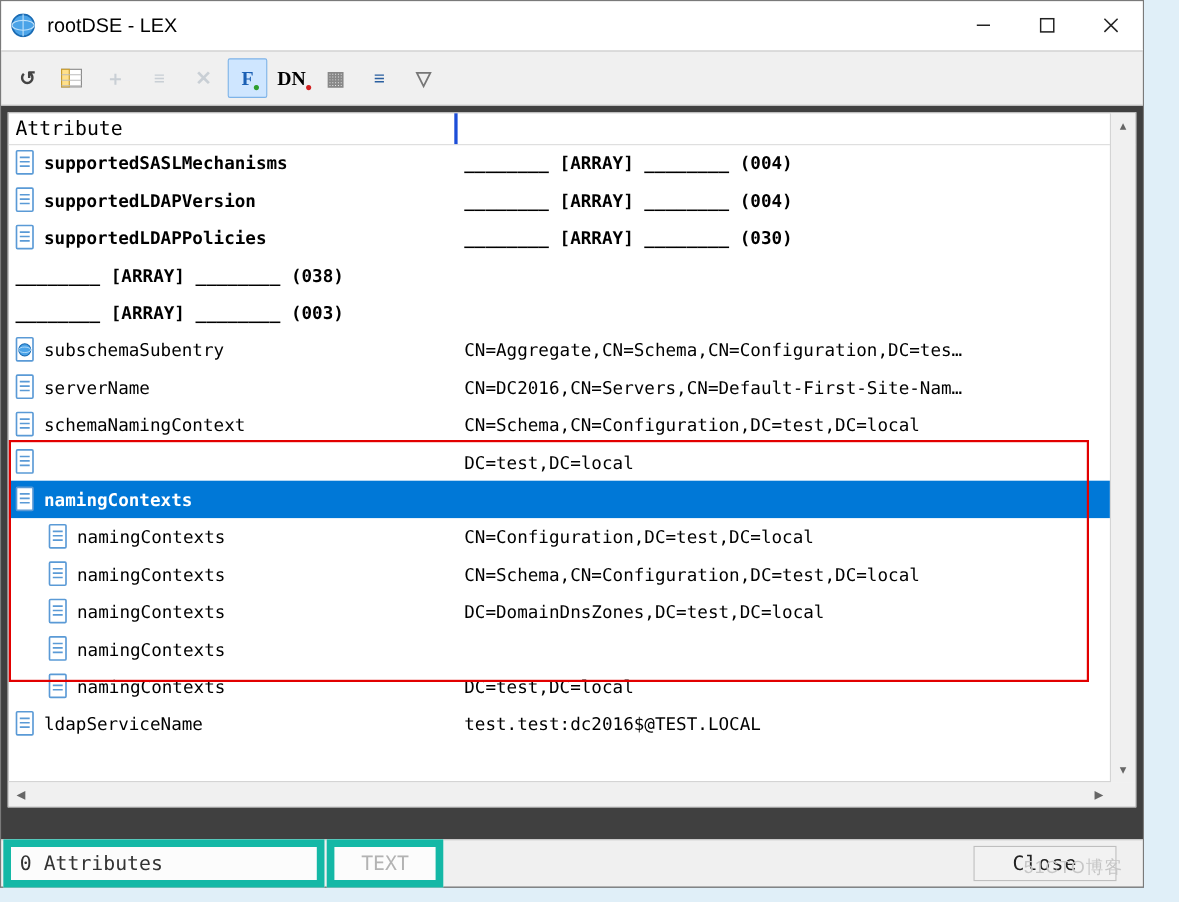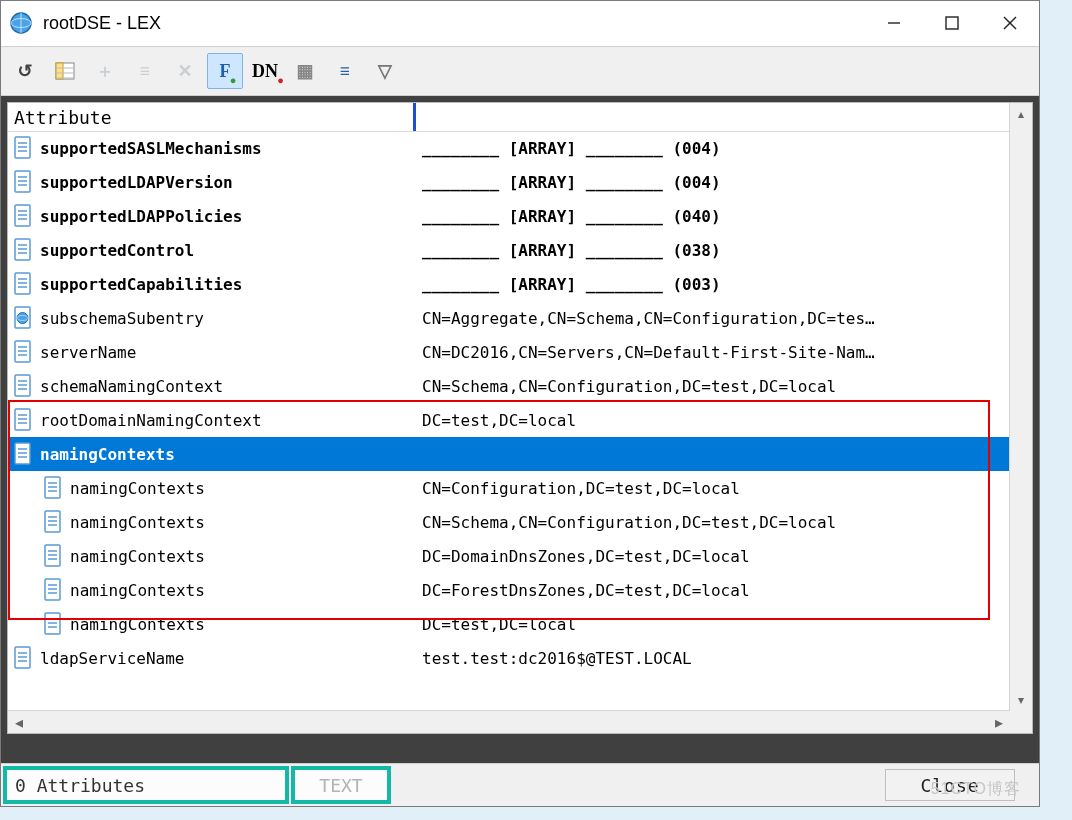"________ [ARRAY] ________ (040)" div.cell-v { text: 040 -> 030 }
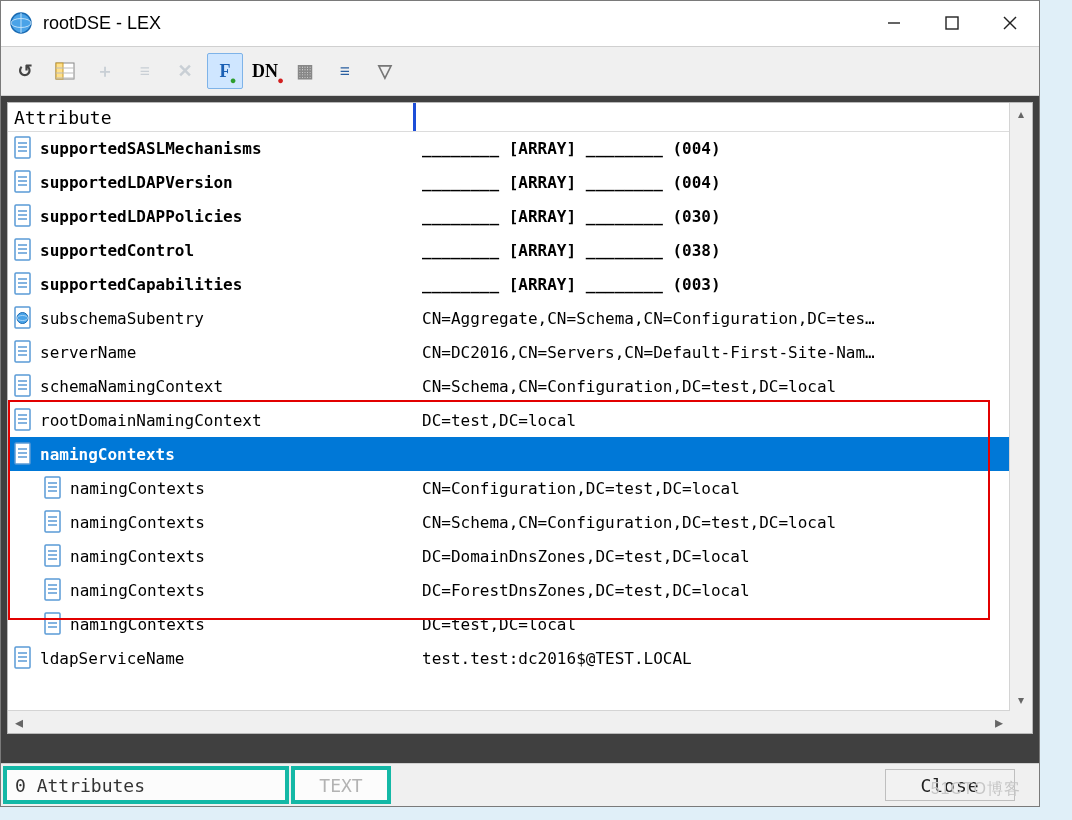"supportedControl" div.cell-a { html: <div> <svg> <rect></rect> <line></line> <line></line> <line></line> </svg> <span>supportedControl</span> </div> -> none }
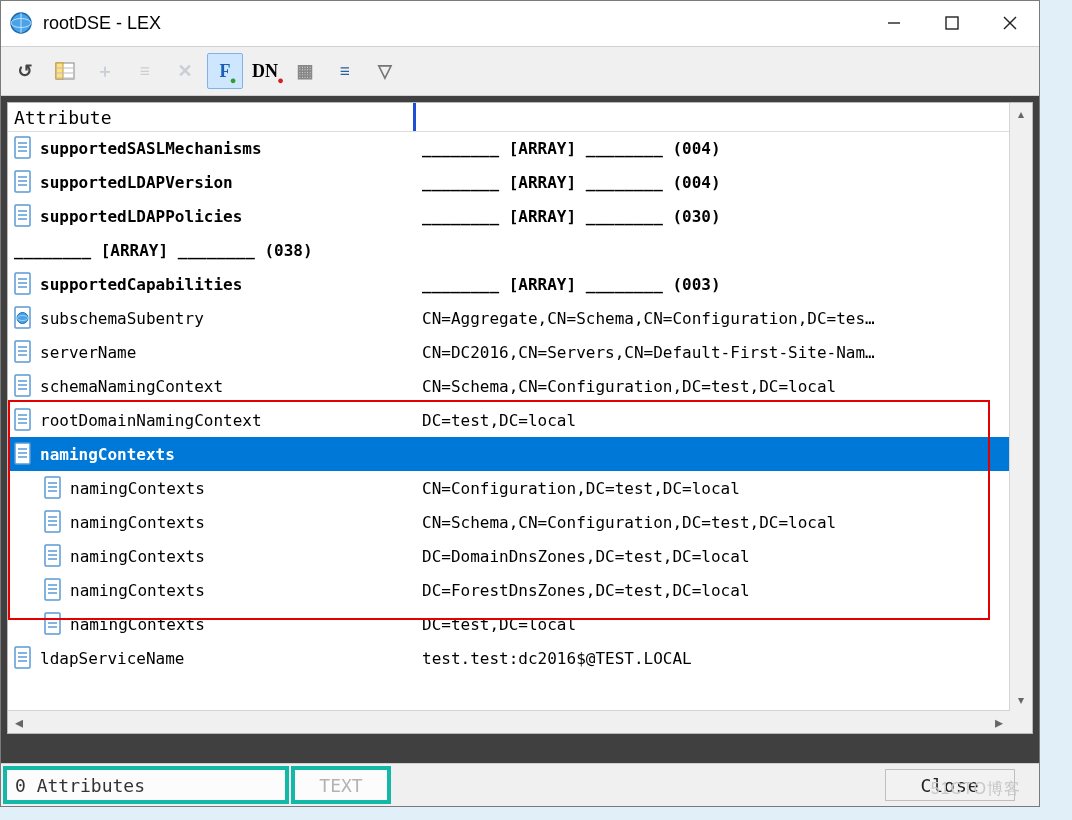"supportedCapabilities" div.cell-a { html: <div> <svg> <rect></rect> <line></line> <line></line> <line></line> </svg> <span>supportedCapabilities</span> </div> -> none }
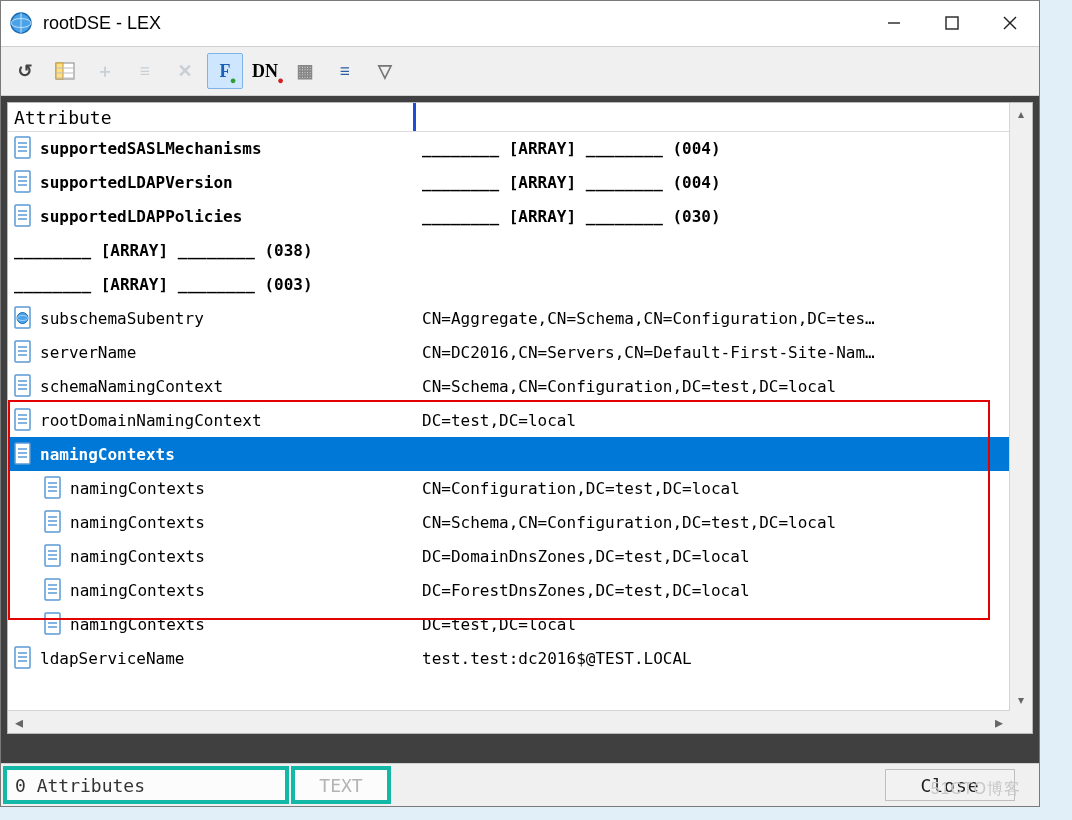"rootDomainNamingContext" span.attr-label { html: <span>rootDomainNamingContext</span> -> none }
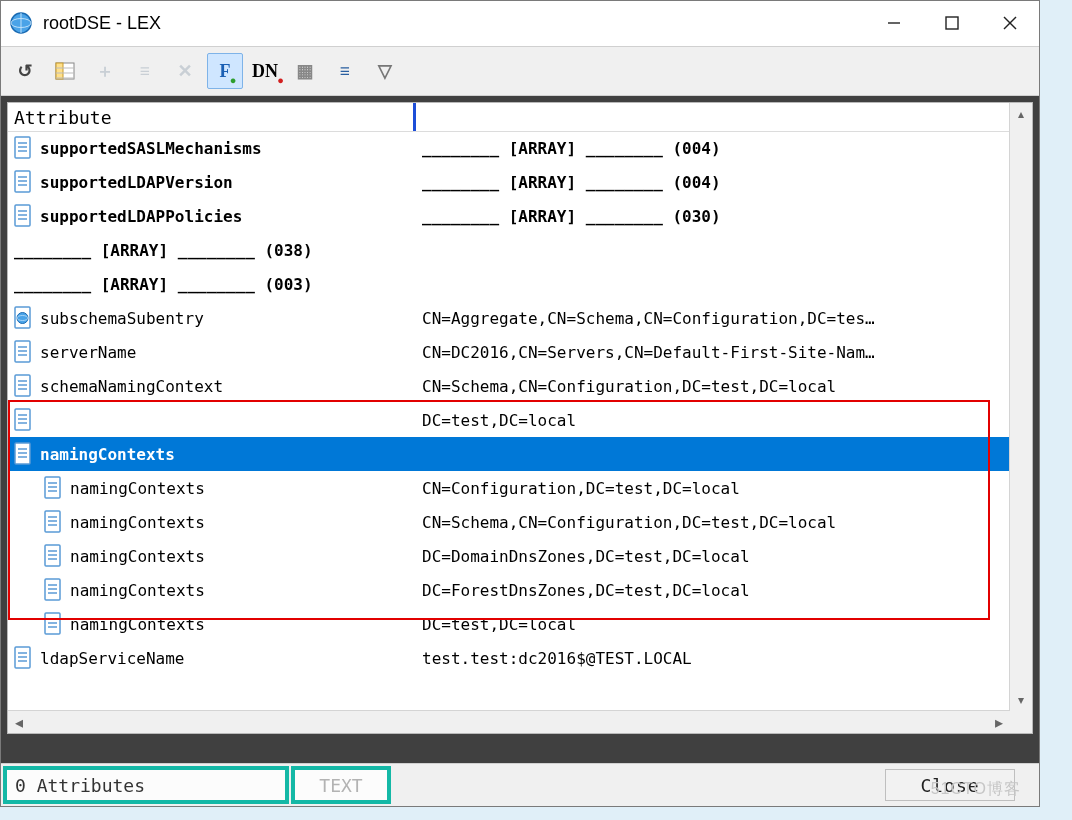"DC=ForestDnsZones,DC=test,DC=local" div.cell-v { html: <div>DC=ForestDnsZones,DC=test,DC=local</div> -> none }
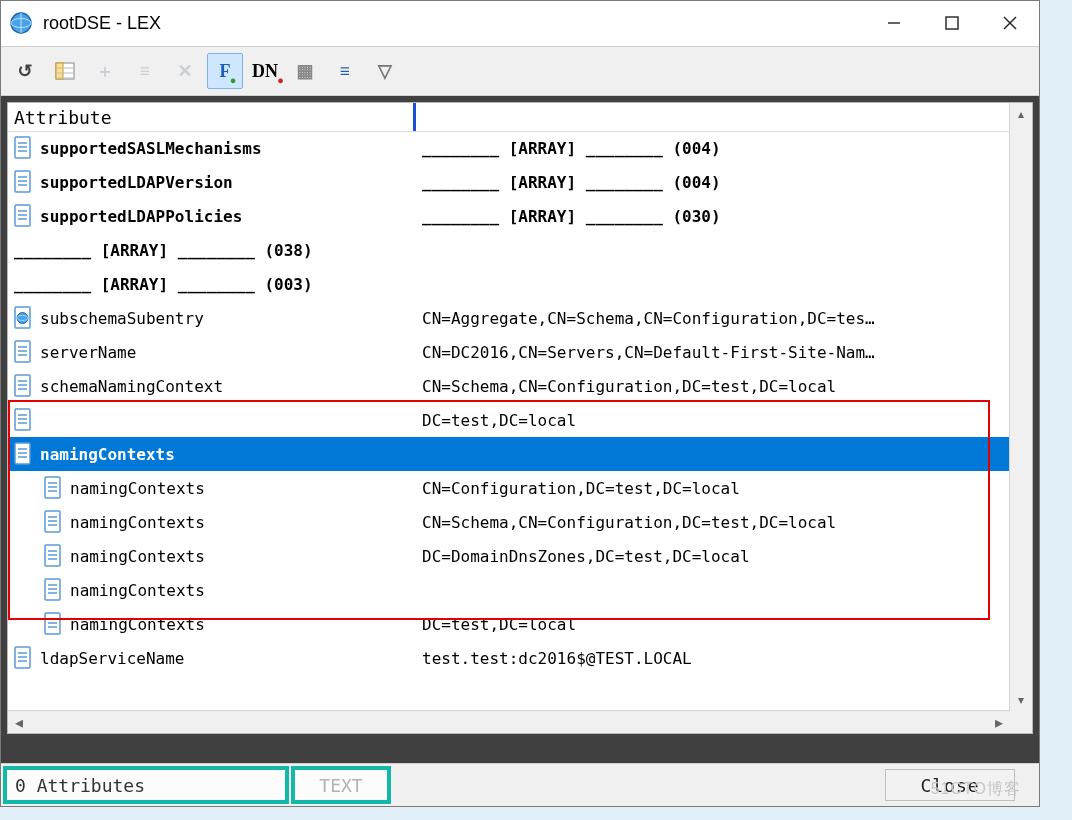"0 Attributes" .sb-cell { border: 4px solid #14b8a6 -> 7px solid #14b8a6 }
